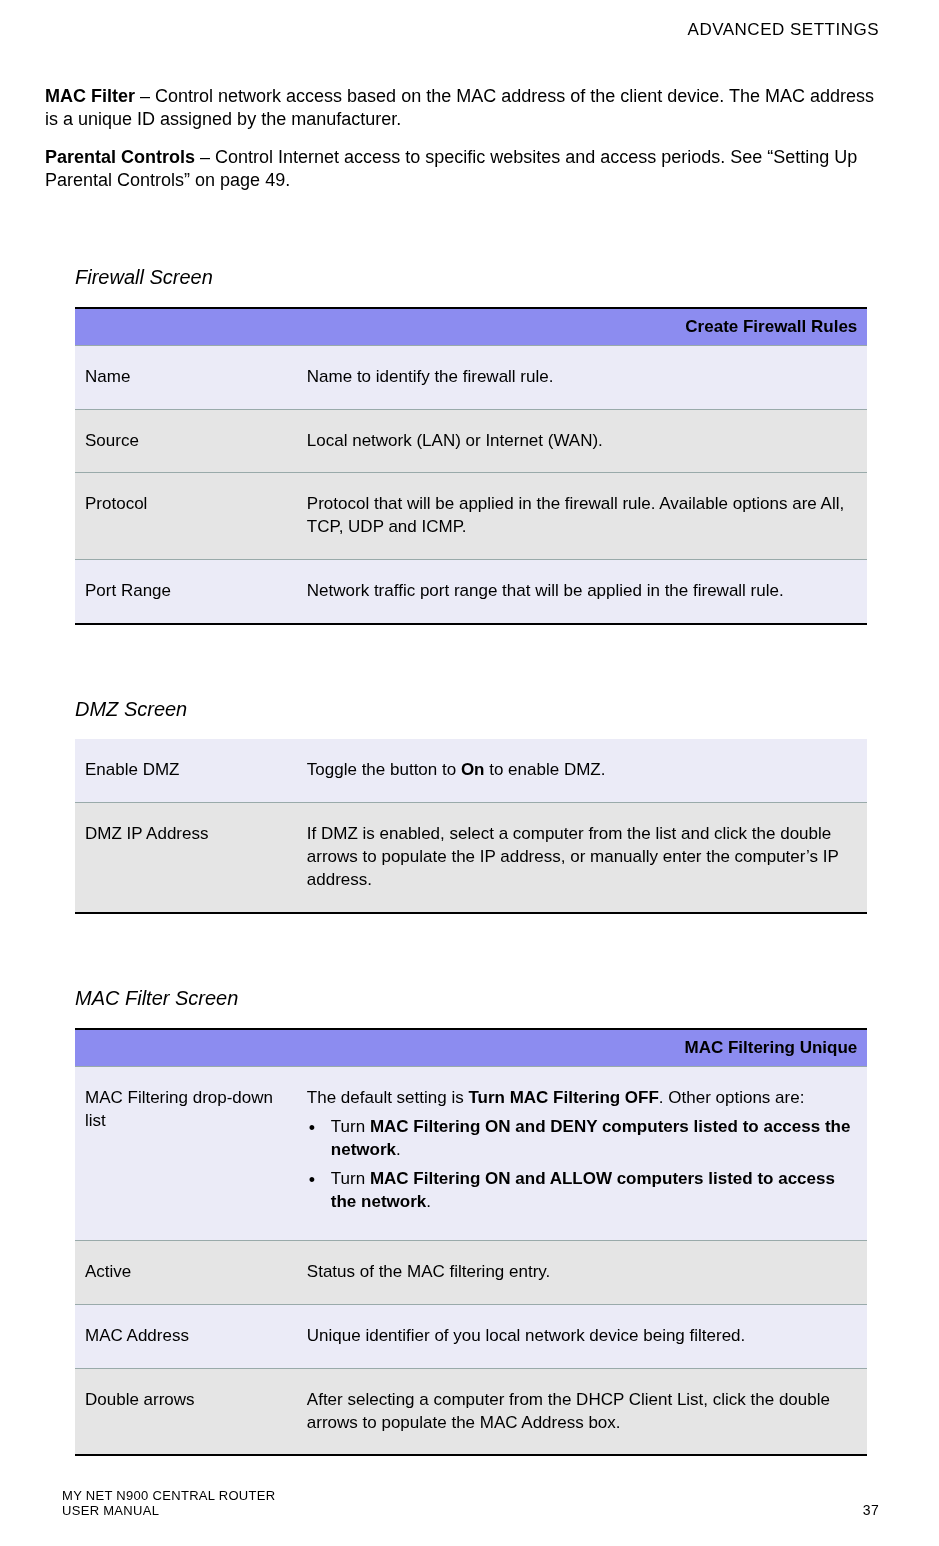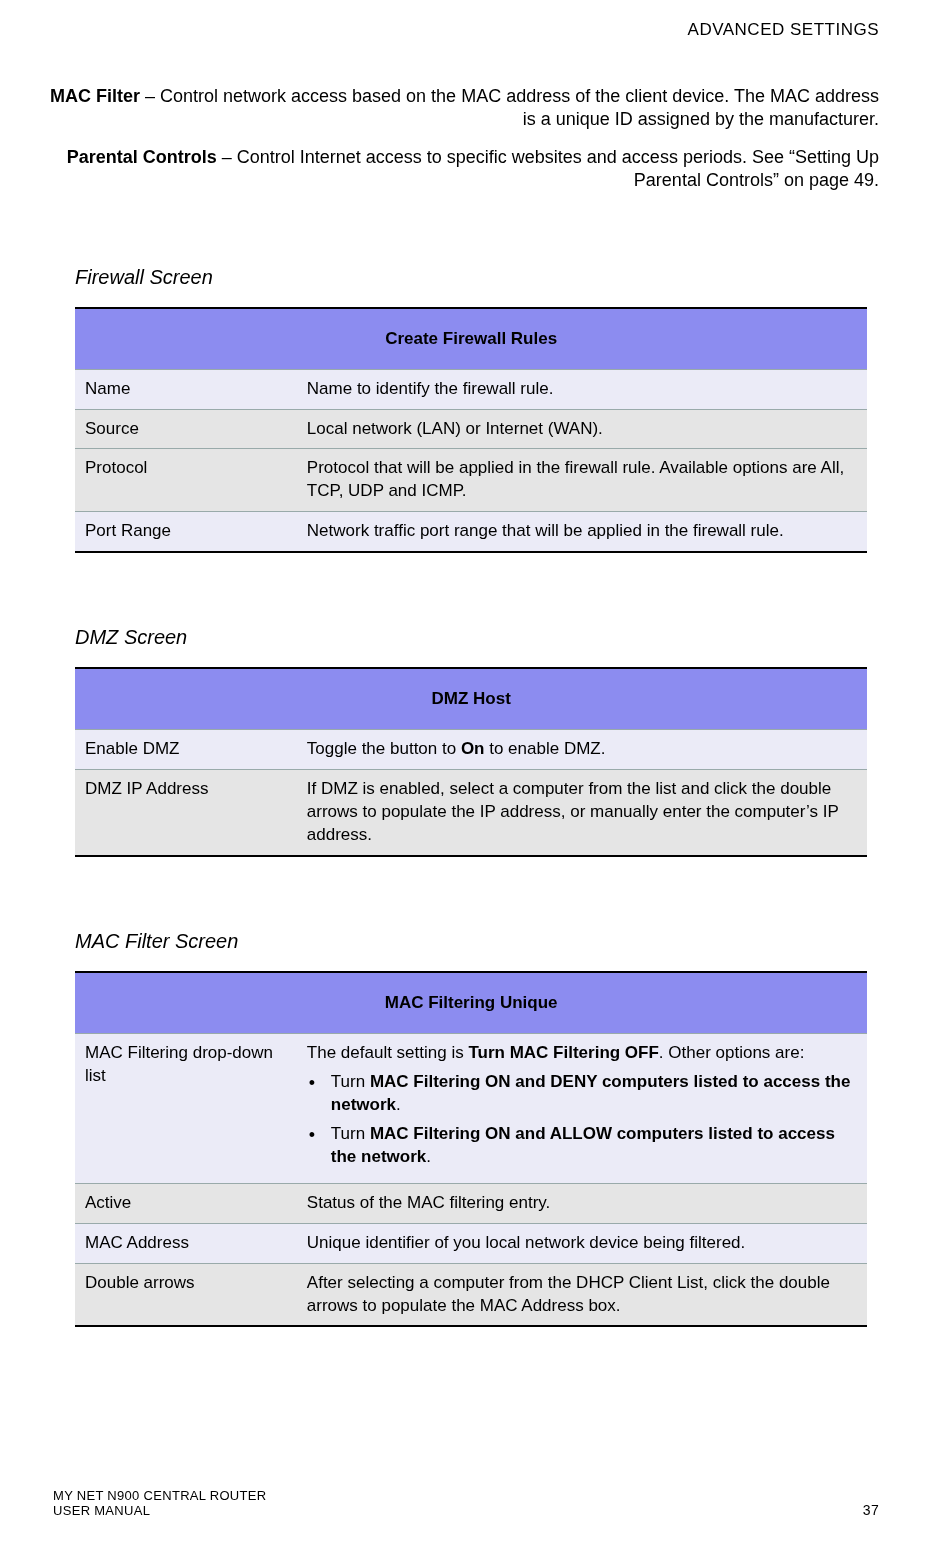"MAC Filter – Control network" .intro { text-align: right -> none }
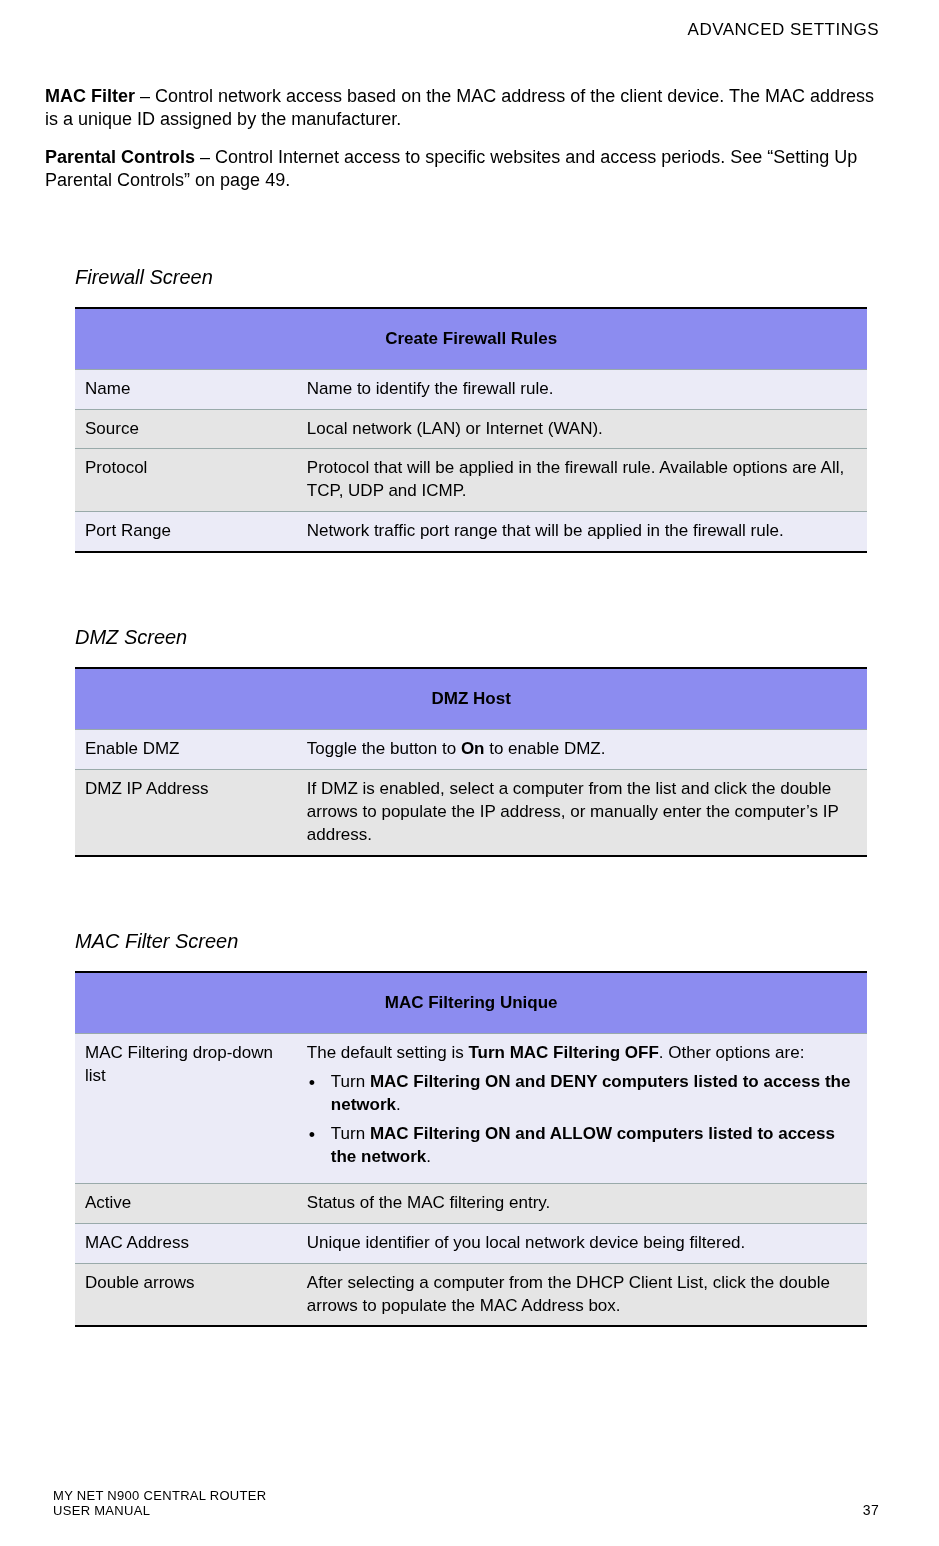"Create Firewall Rules" table th { padding: 20px 10px -> 8px 10px; text-align: center -> right }
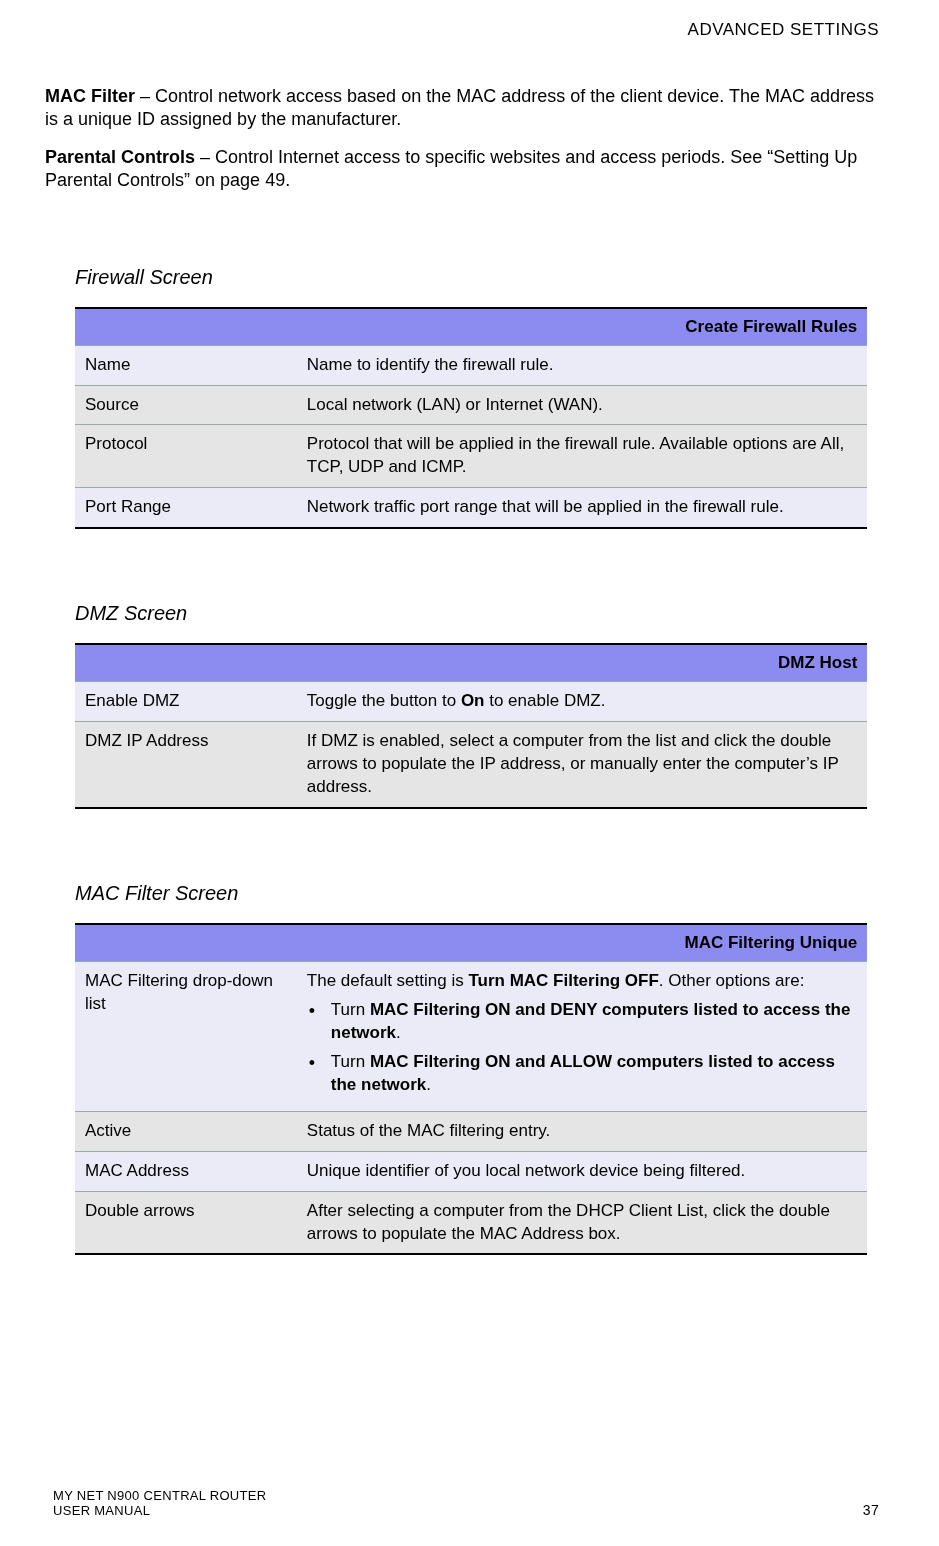"Name" table td { padding: 8px 10px -> 20px 10px }
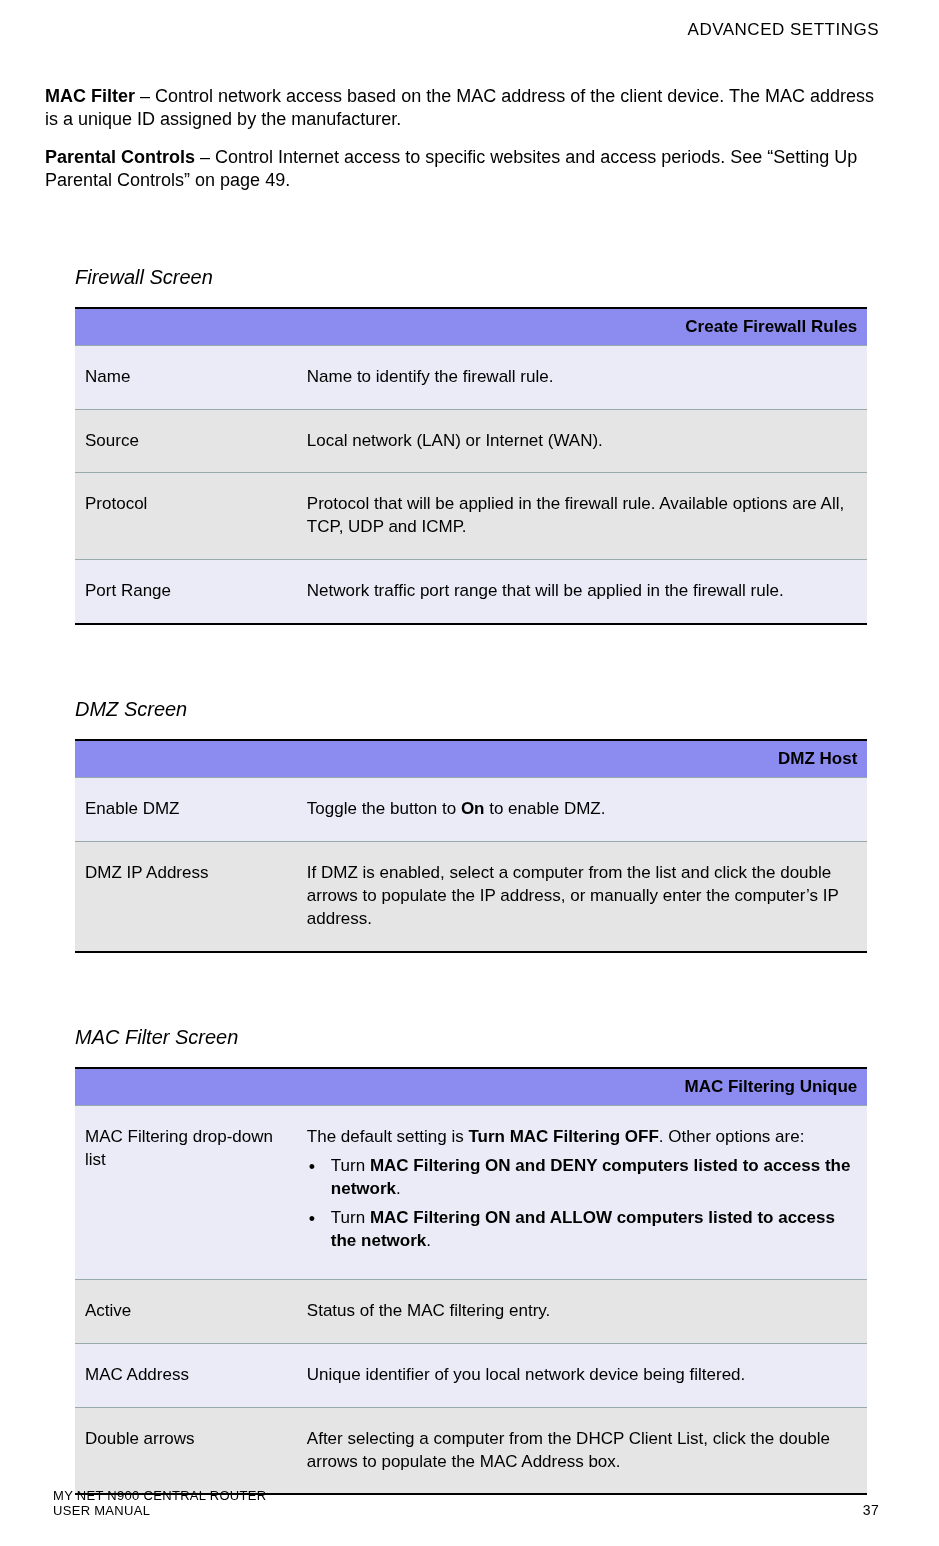"DMZ Host" tr { html: <tr> <th>DMZ Host</th> </tr> -> none }
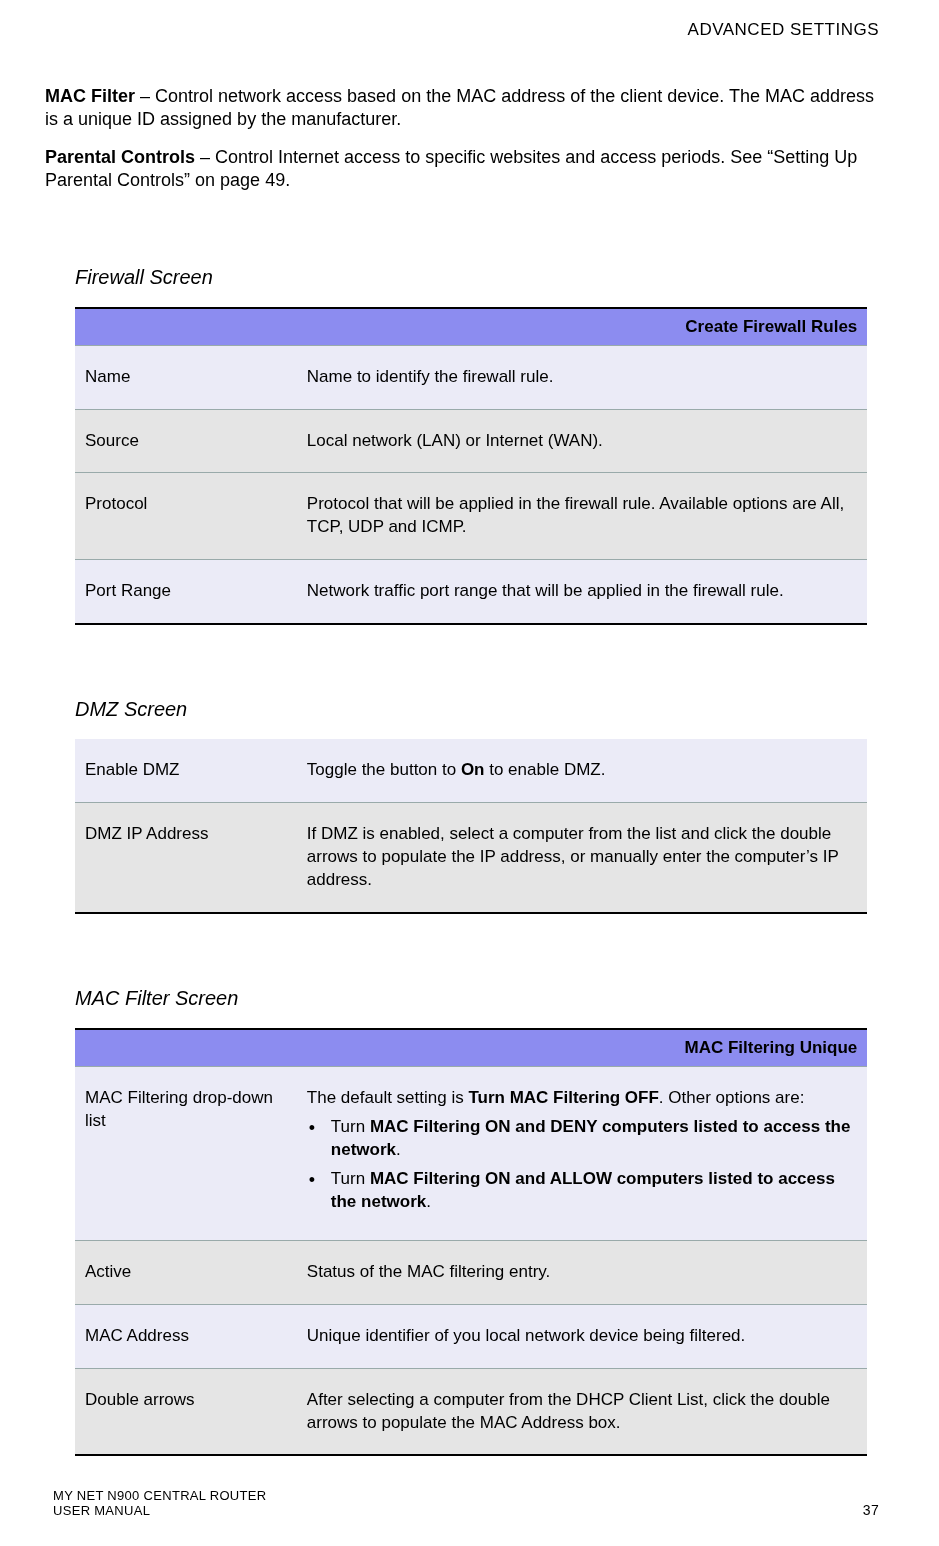"MY NET N900 CENTRAL ROUTER" .footer { left: 53px -> 62px }
